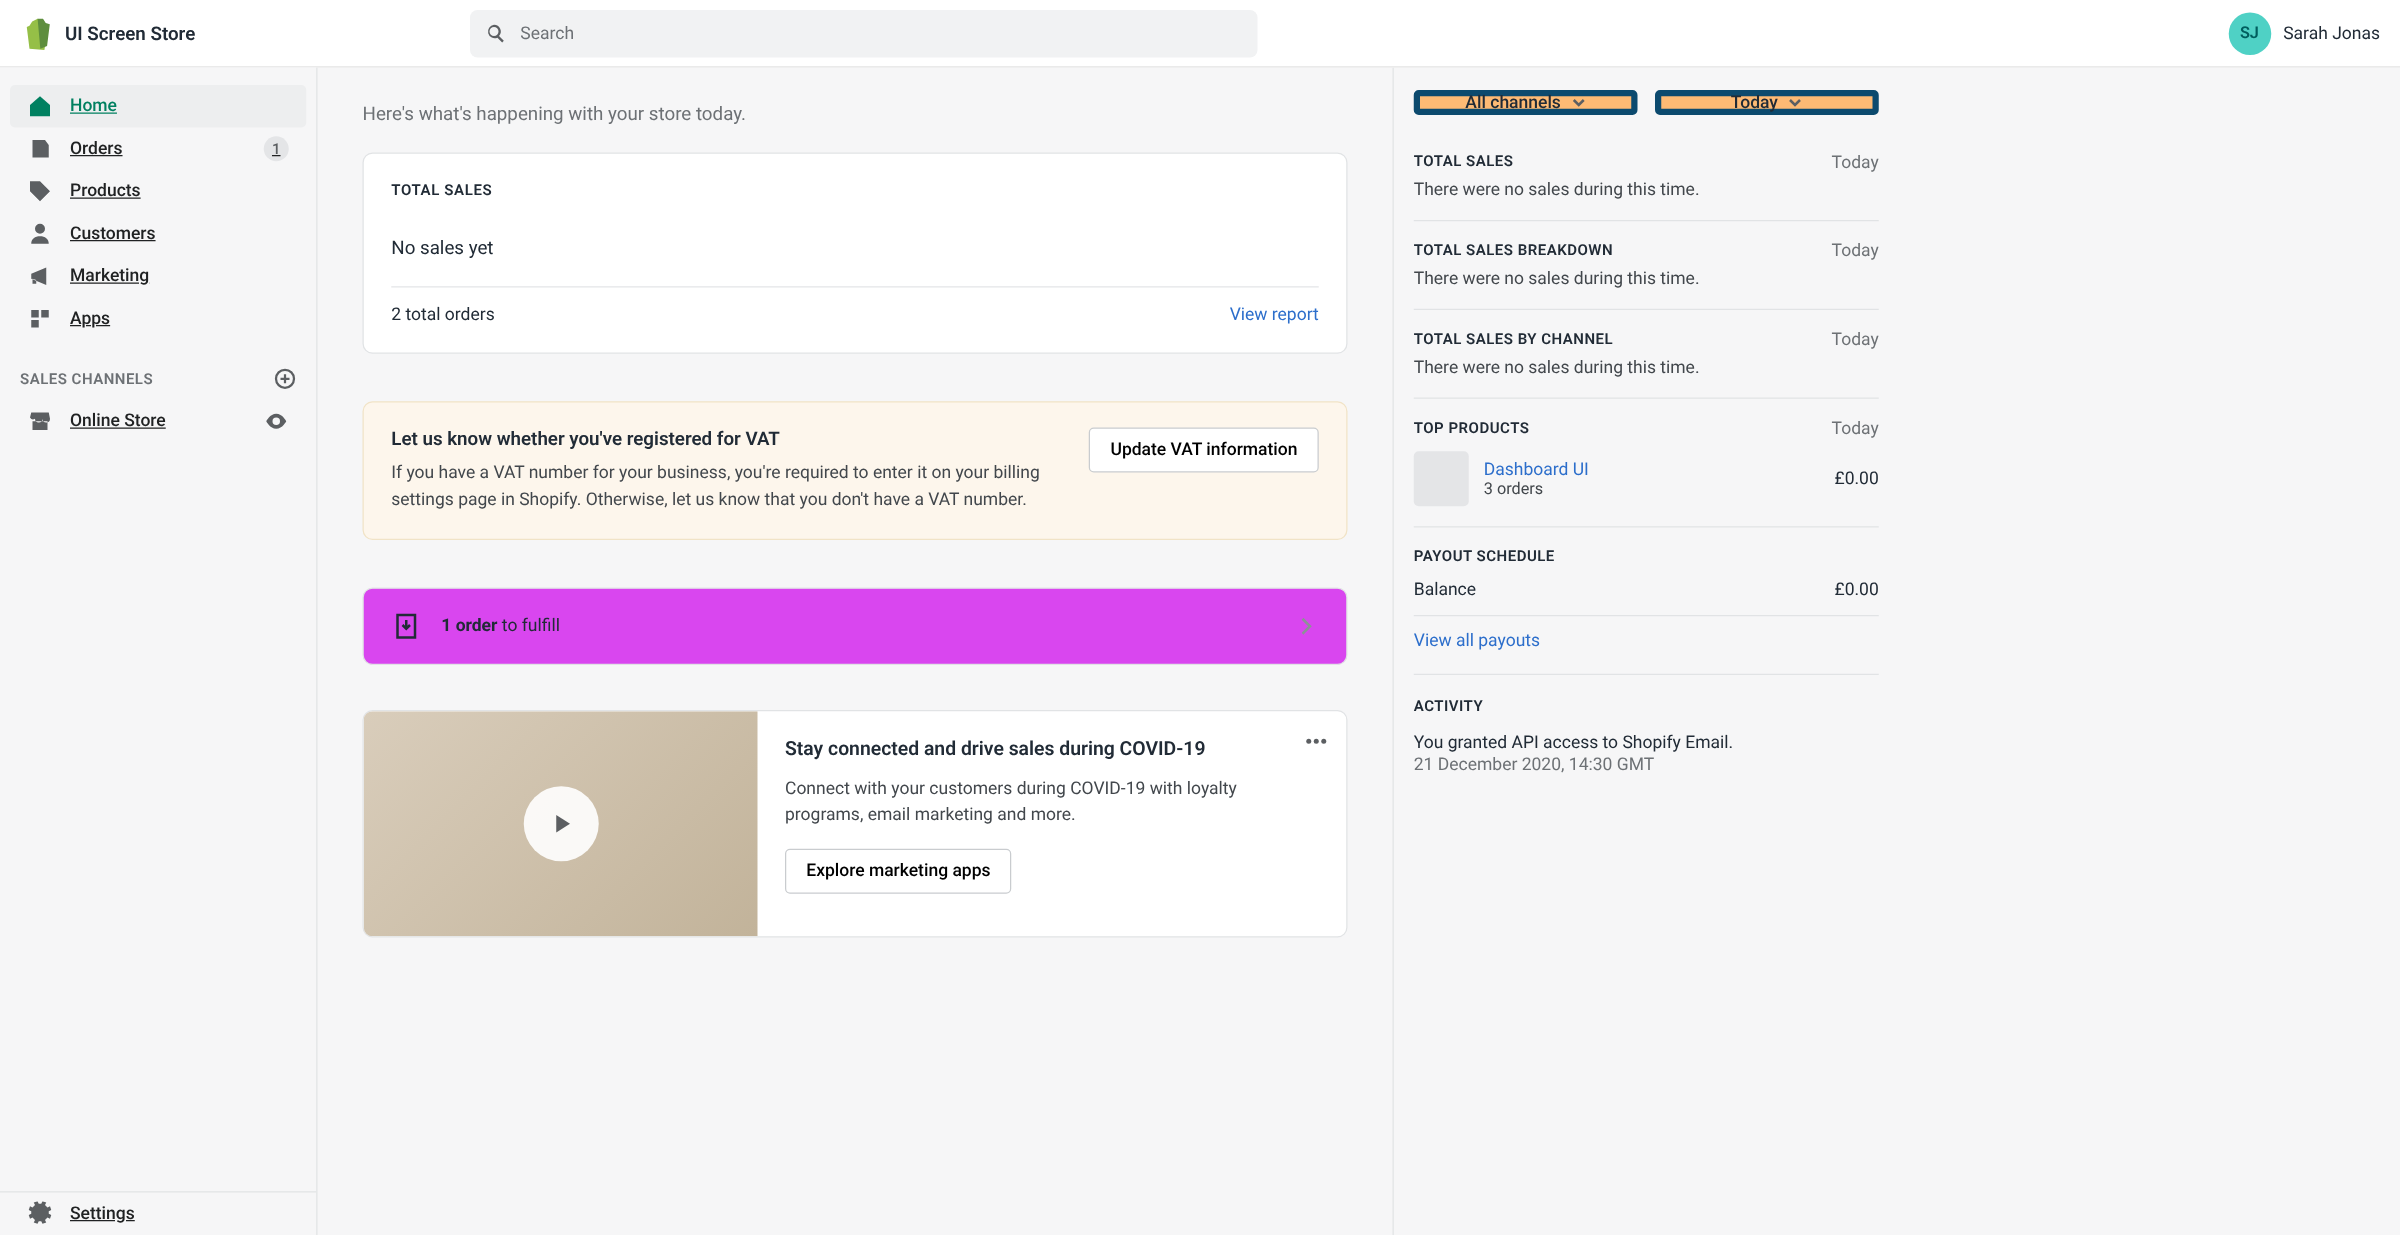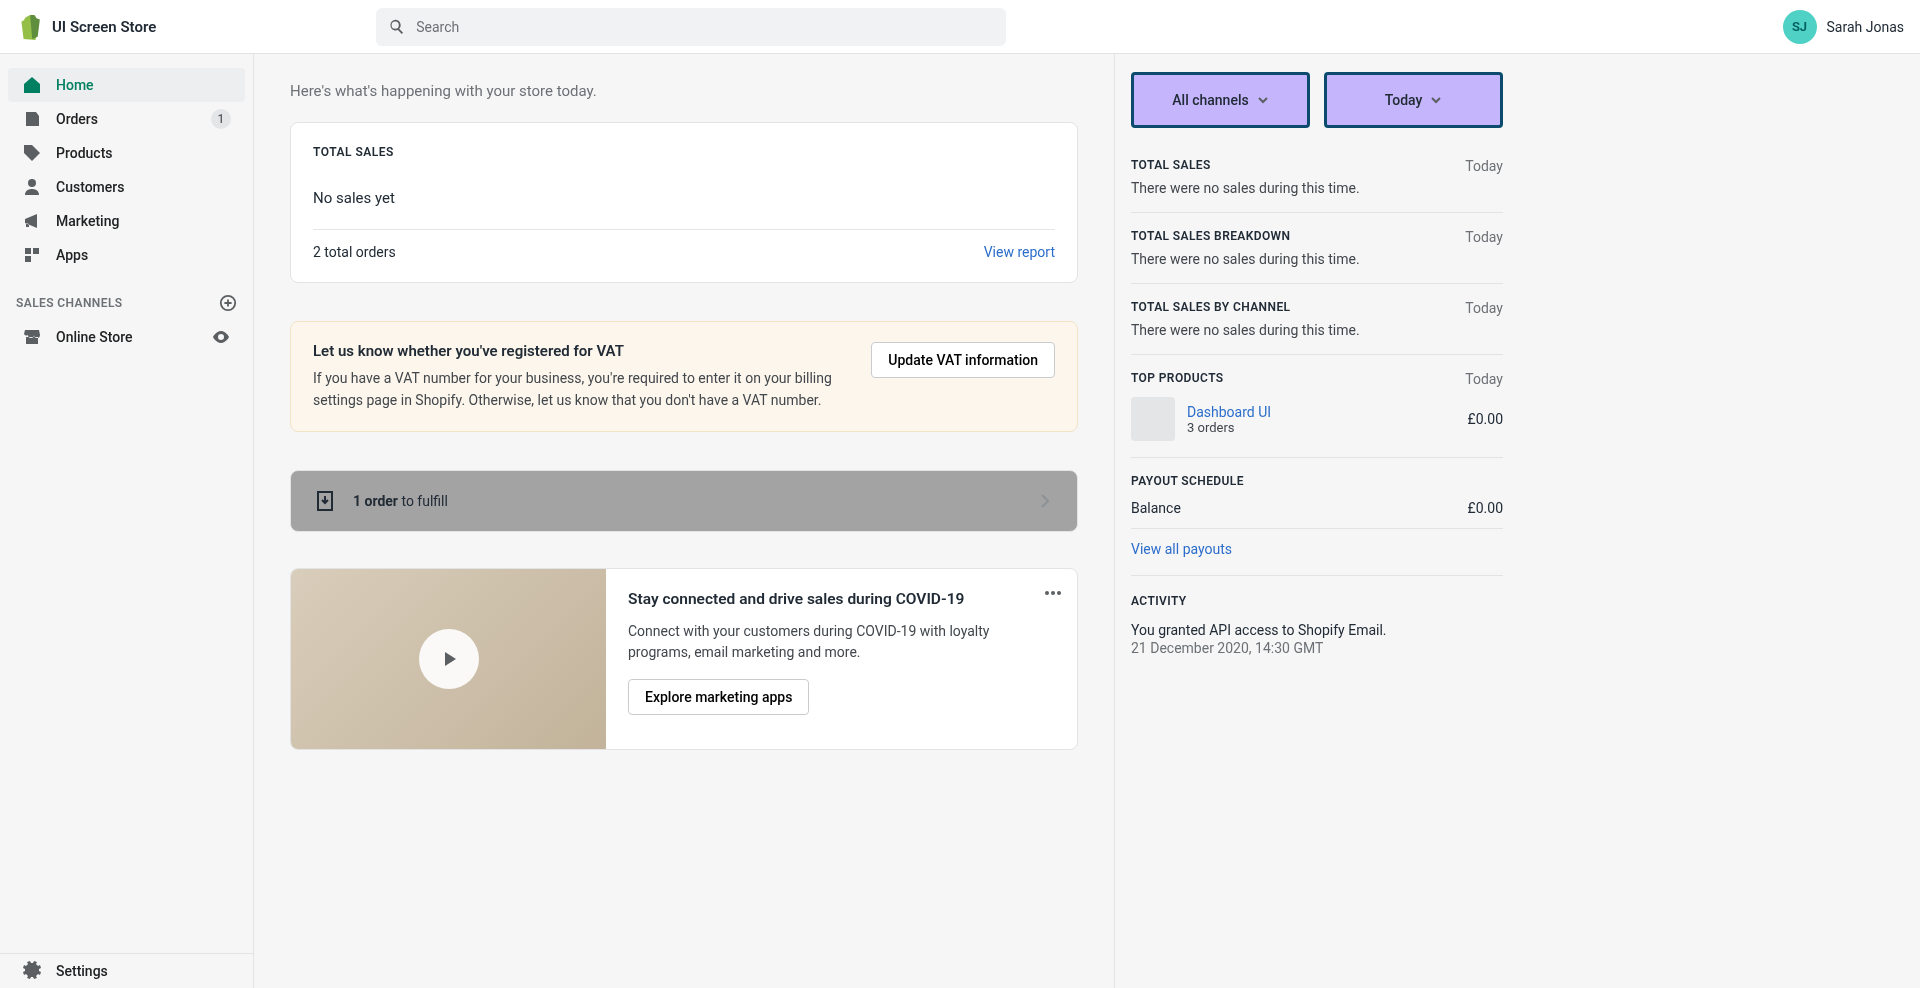"Home" .nav-item { text-decoration: none -> underline }
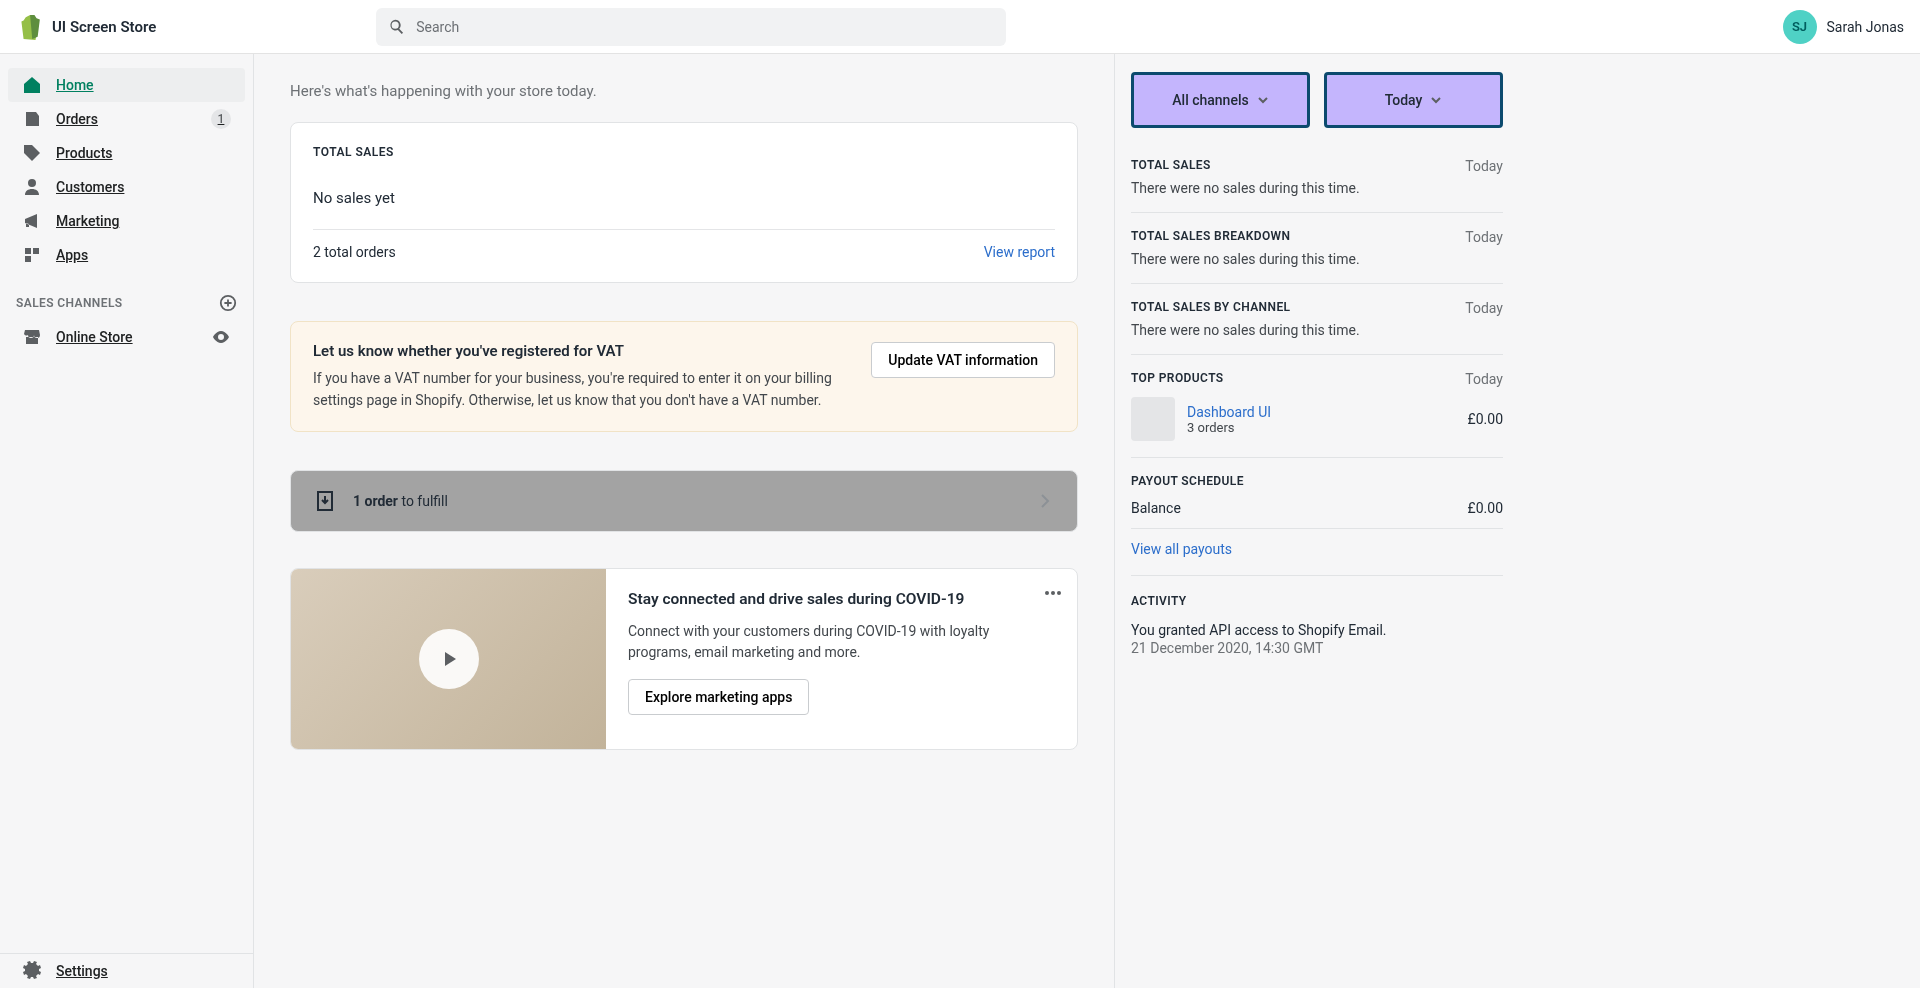"All channels" .filter-btn { background: #c4b5fd -> #fdba74; border: 3px solid #0c4a6e -> 5px solid #0c4a6e; height: 56px -> 20px }
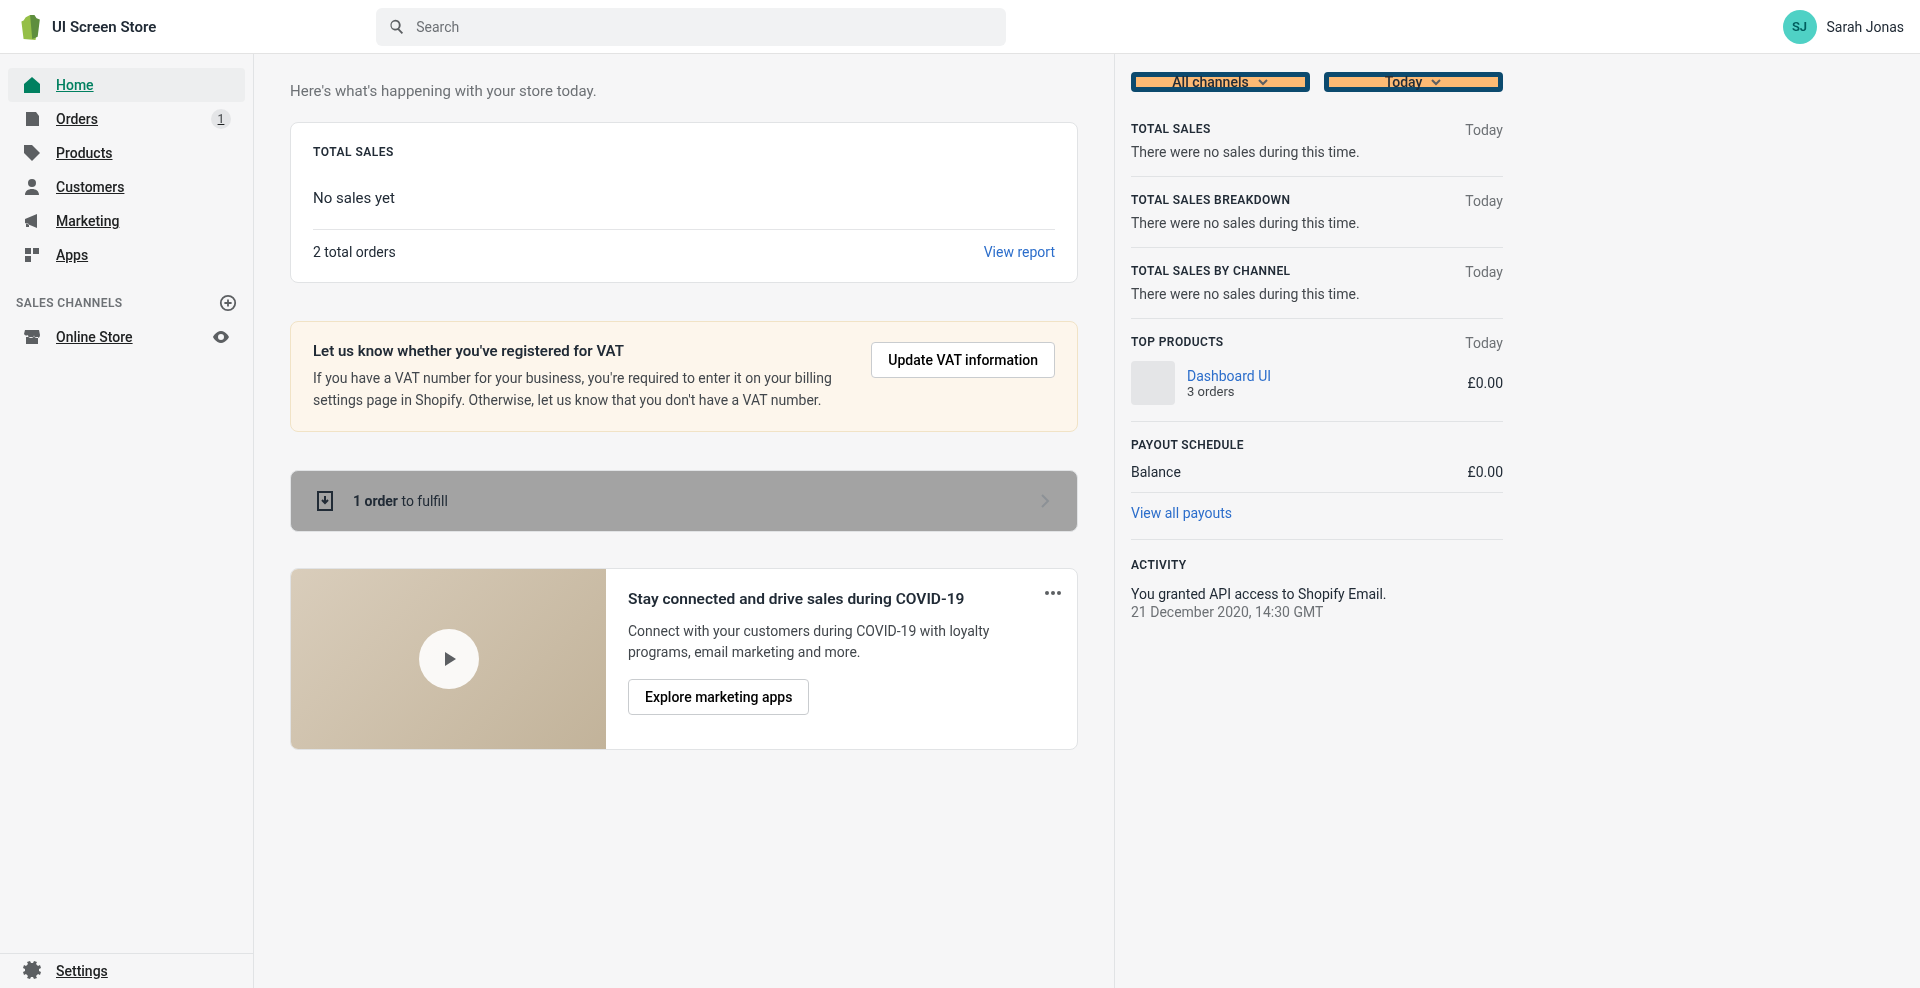"1 order to fulfill" .task { background: #a3a3a3 -> #d946ef }
